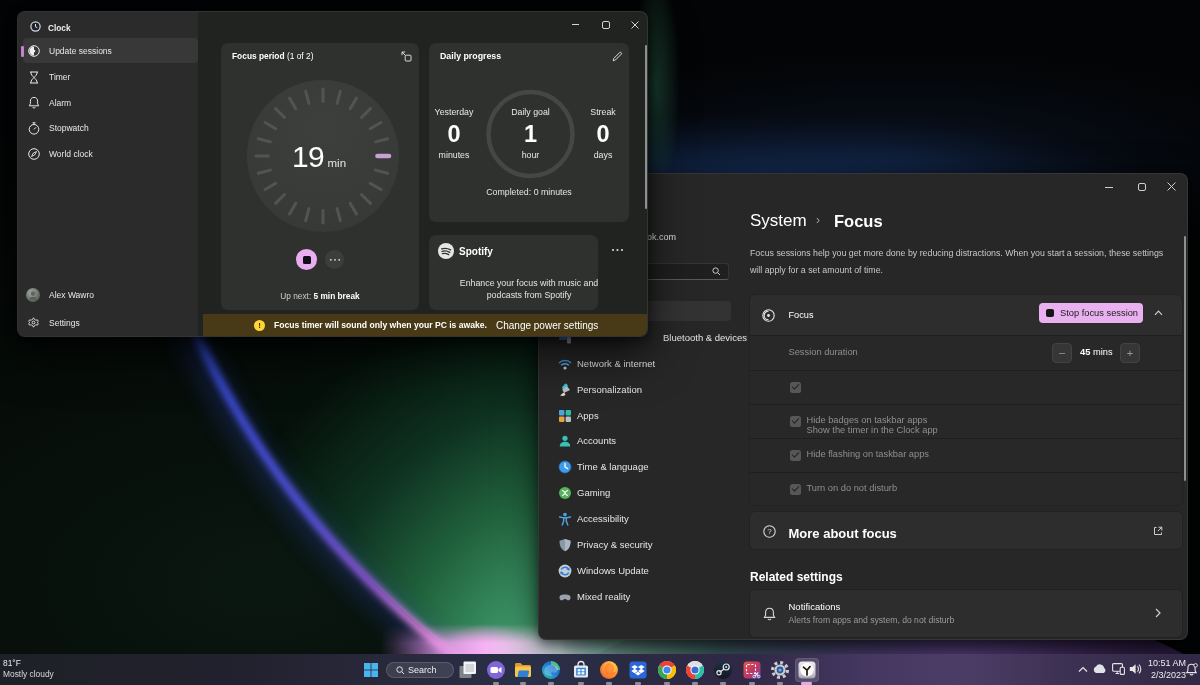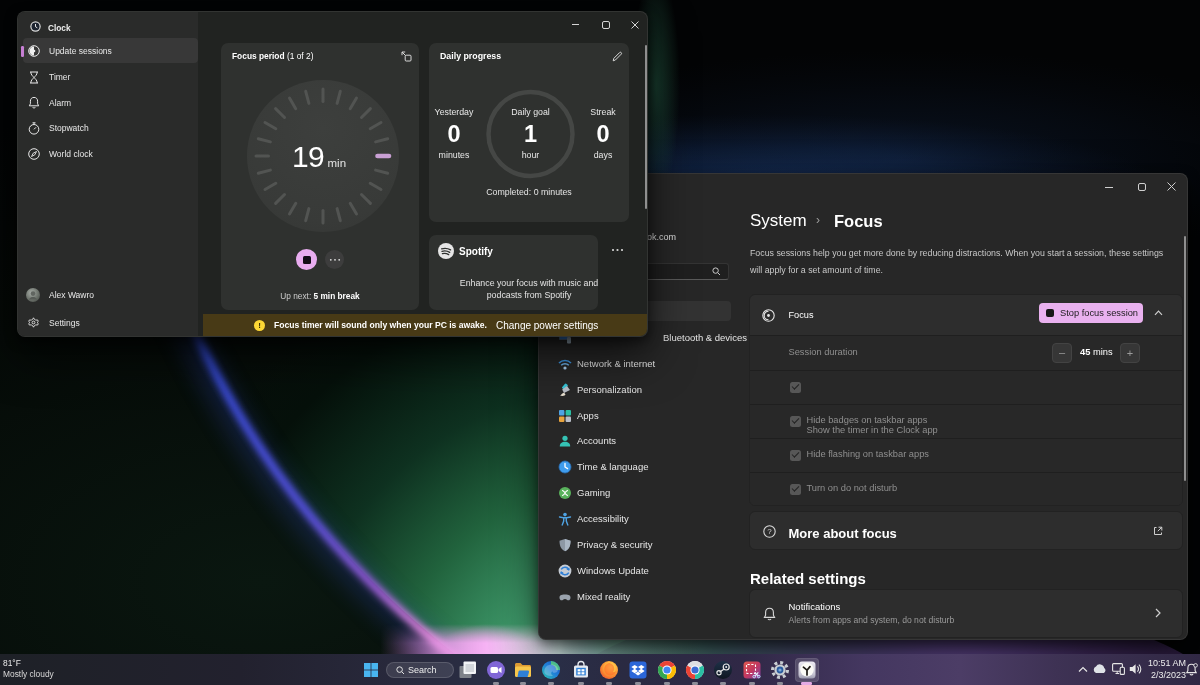"Related settings" div.ab { font-size: 15px -> 12px }
